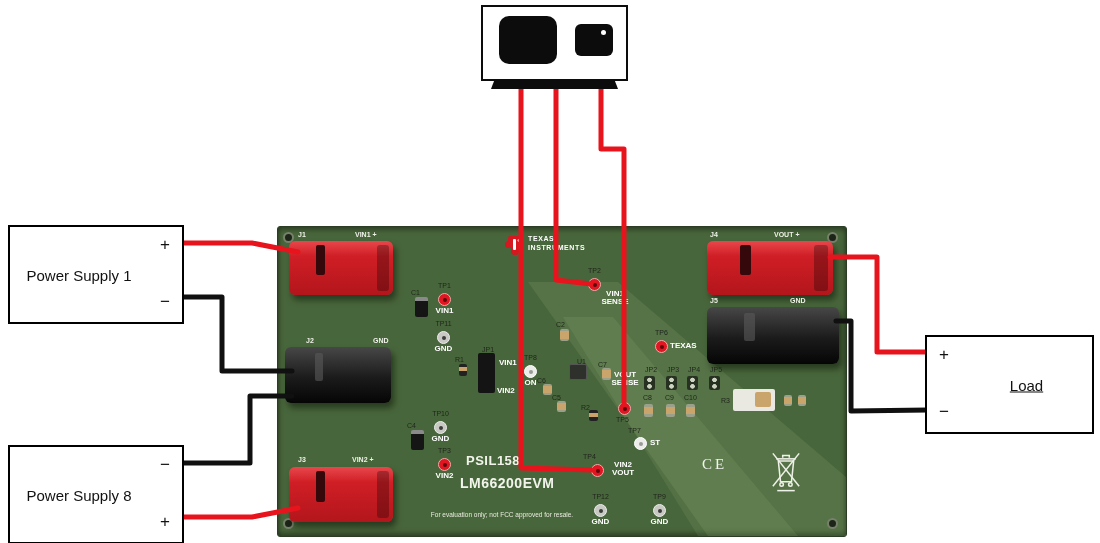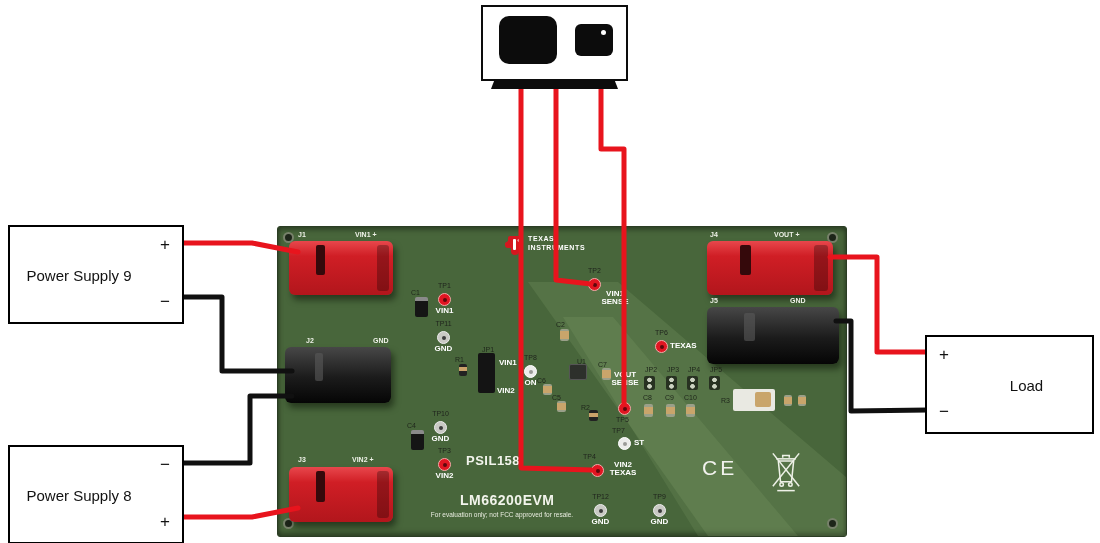"Power Supply 9" div.box-label { text: 9 -> 1 }
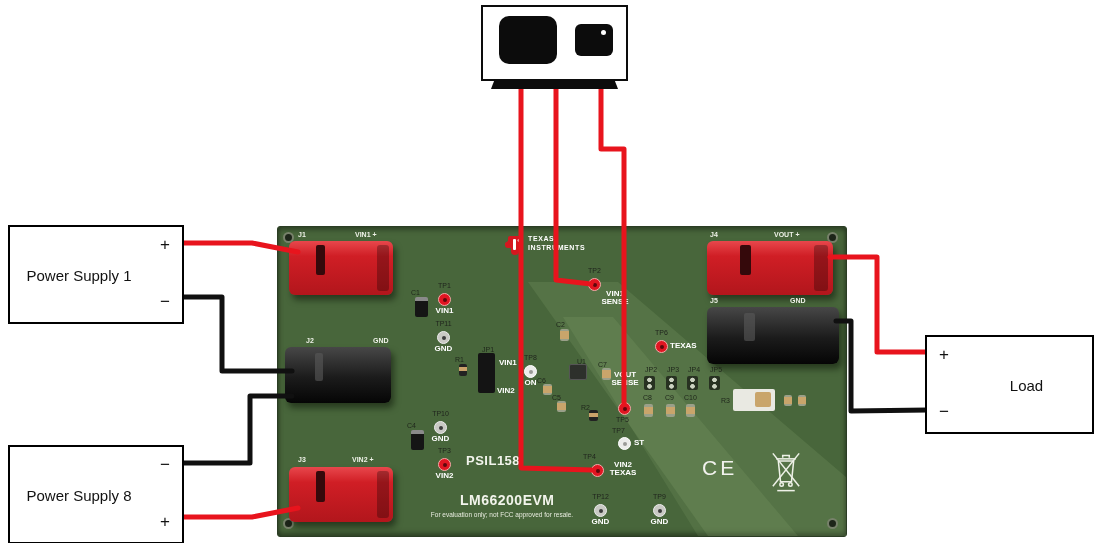"Load" .box-label.load { text-decoration: none -> underline }
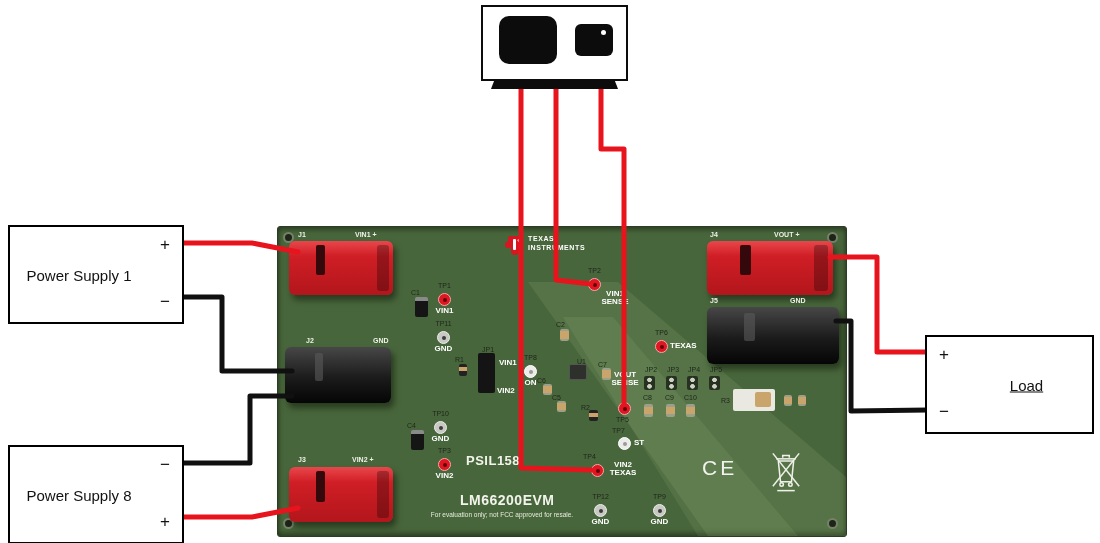"ST" div.tp { left: 340px -> 356px }
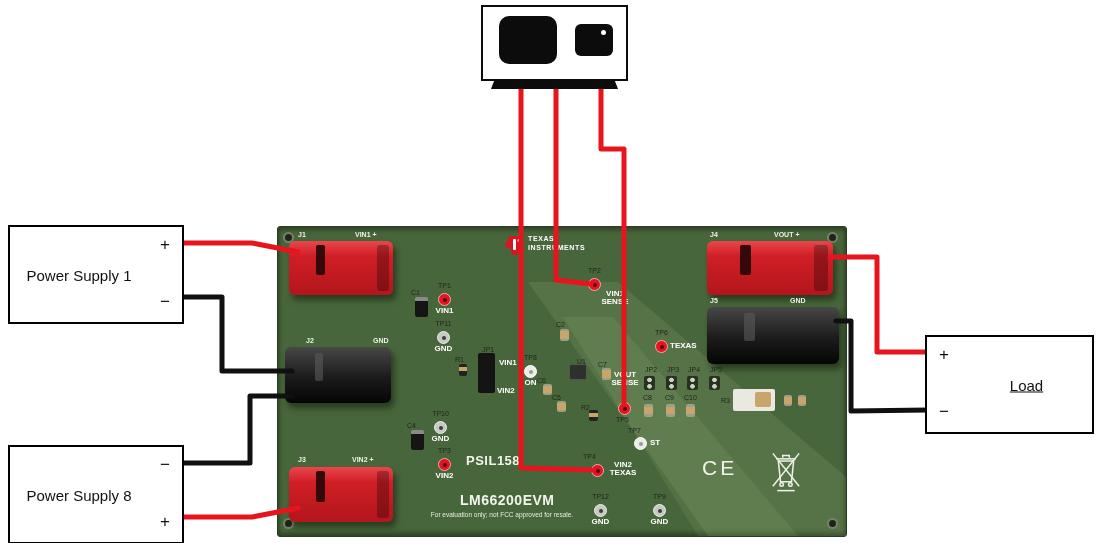"VIN2 TEXAS" span.tp-net { text: TEXAS -> VOUT }
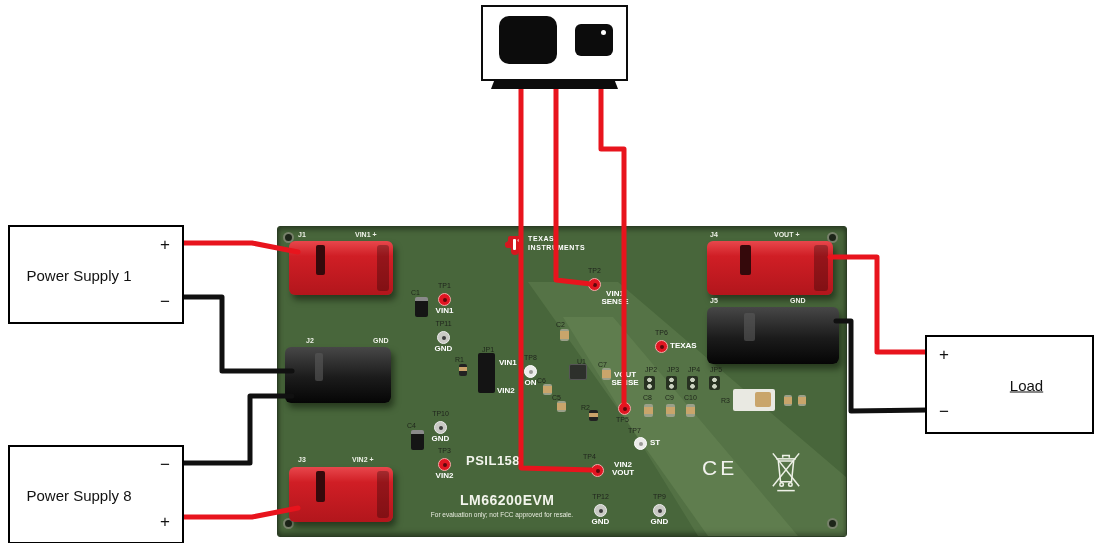"CE" .ce { font-family: none -> Liberation Serif, serif; font-size: 21px -> 15px }
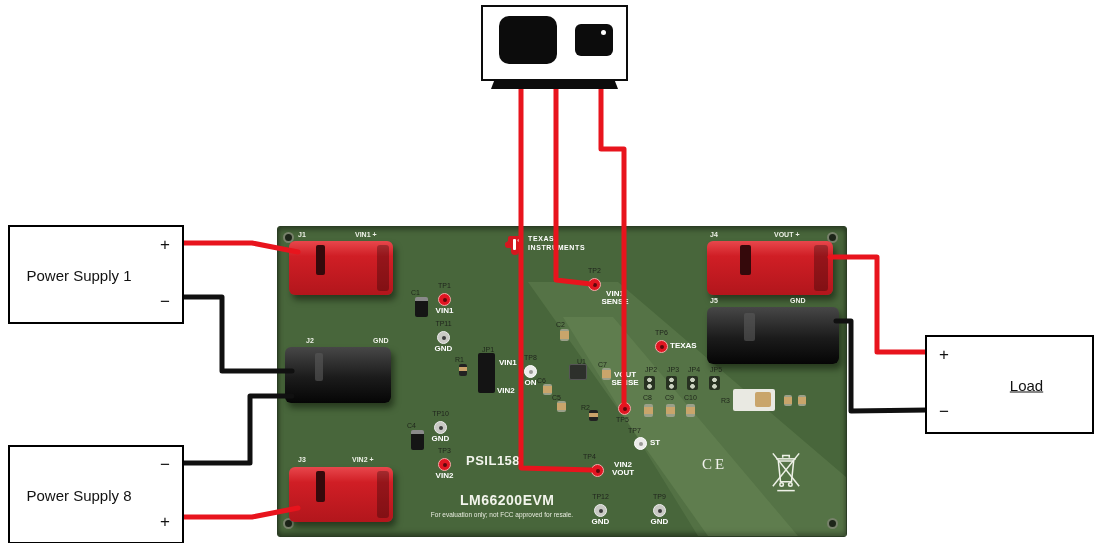"LM66200EVM" div.title2 { top: 265px -> 248px }
